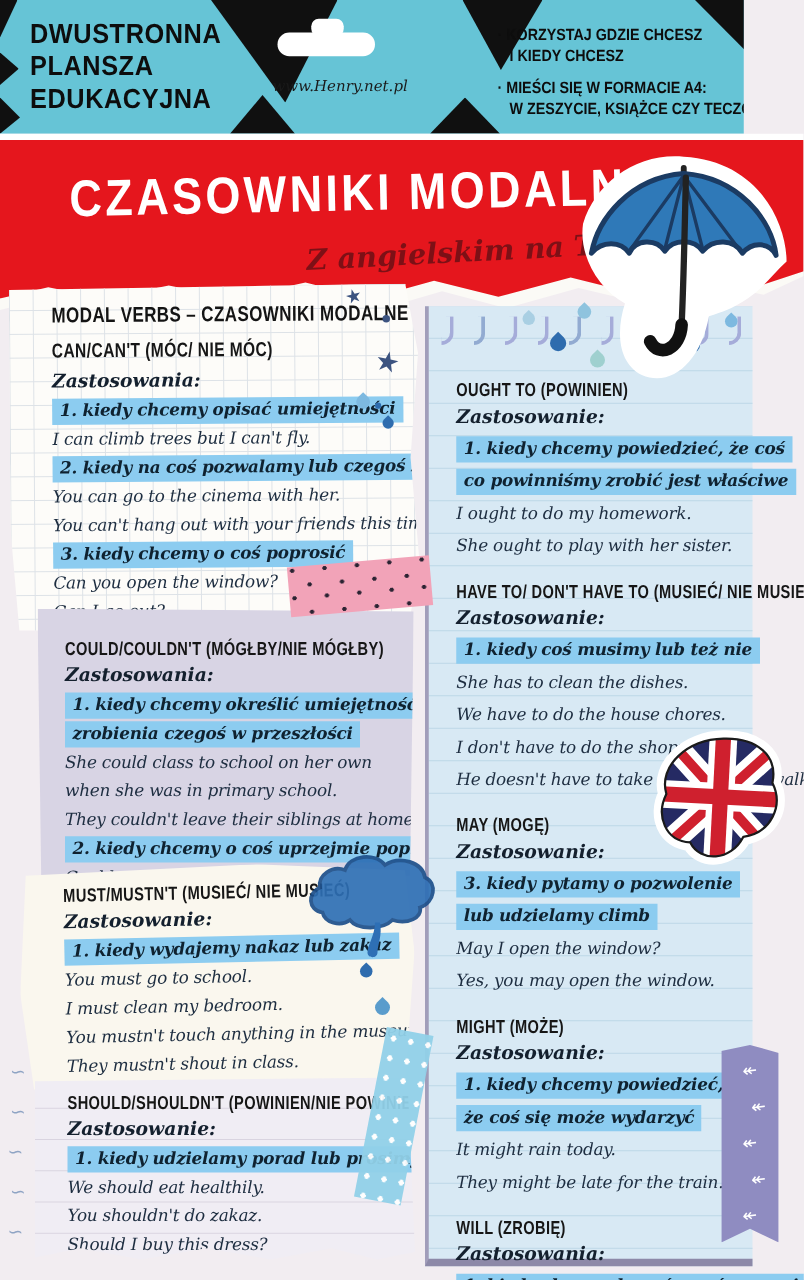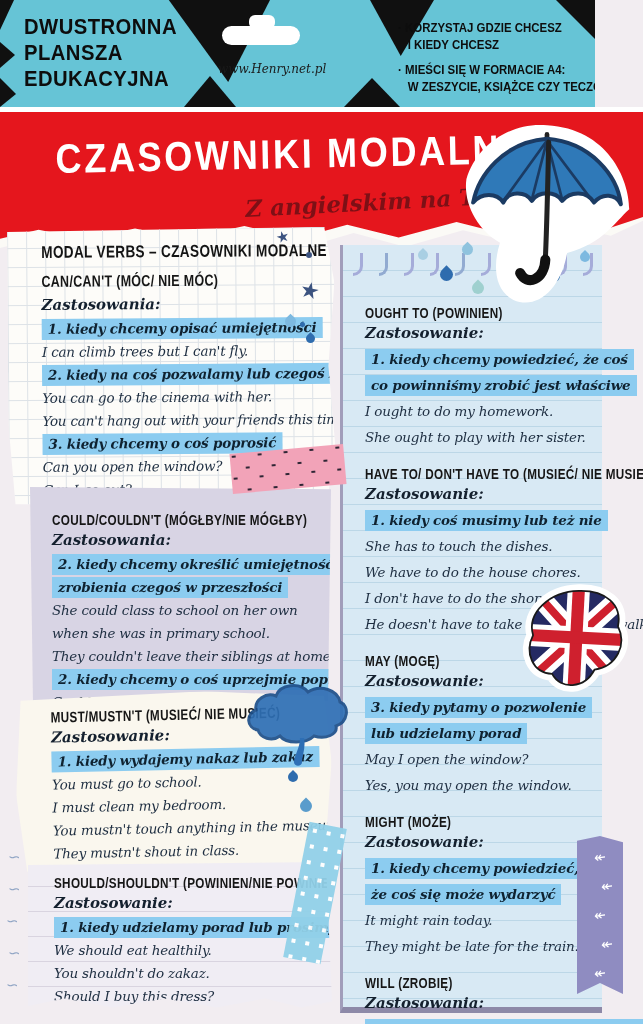"She has to touch the" span { text: touch -> clean }
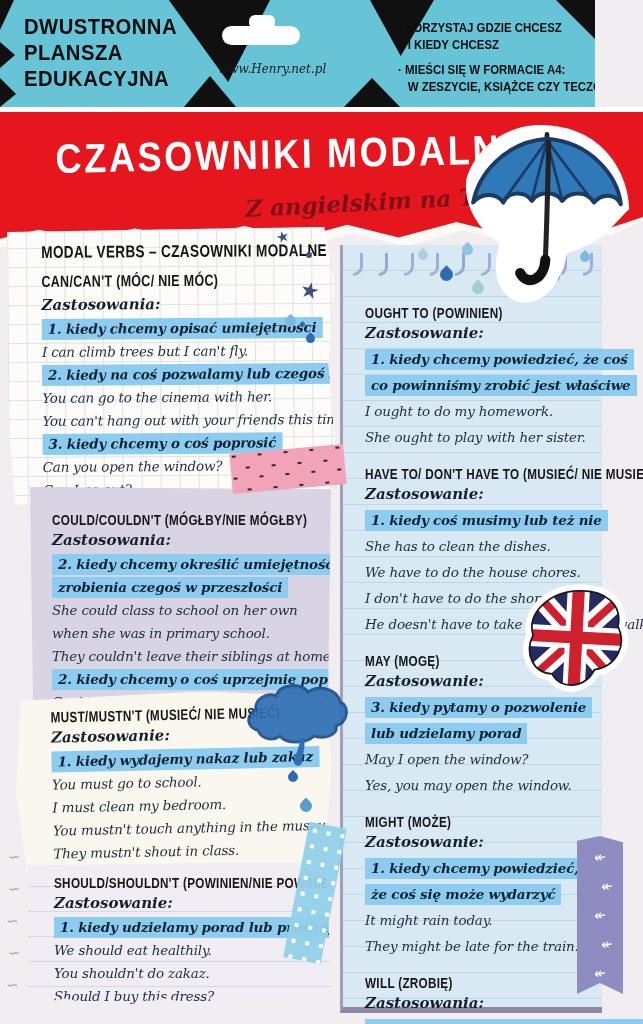"2. kiedy chcemy określić umiejętność" span { text: 2 -> 1 }
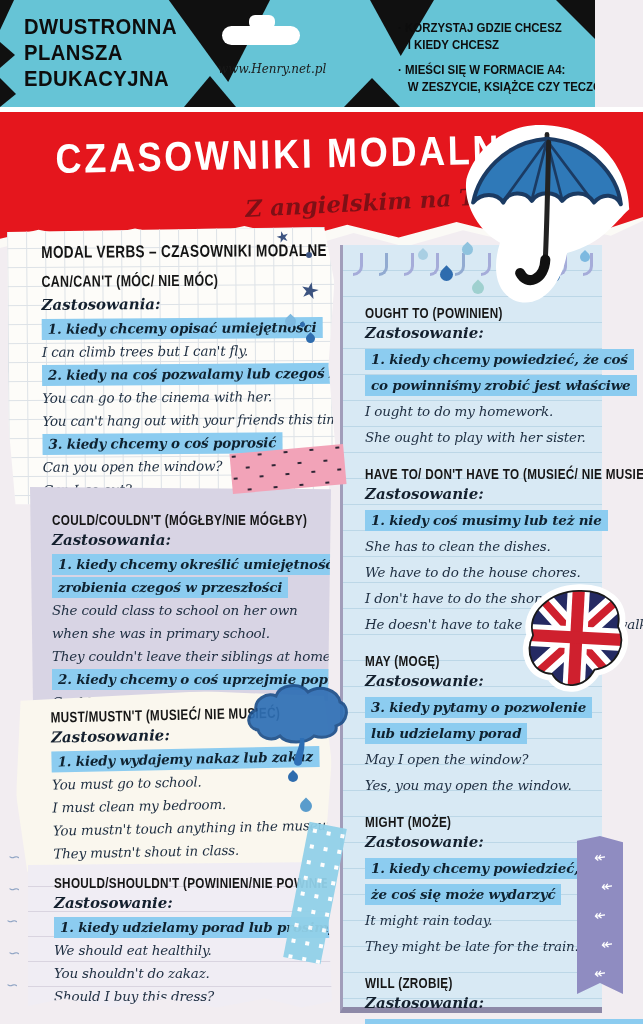"lub udzielamy porad" span { text: porad -> climb }
